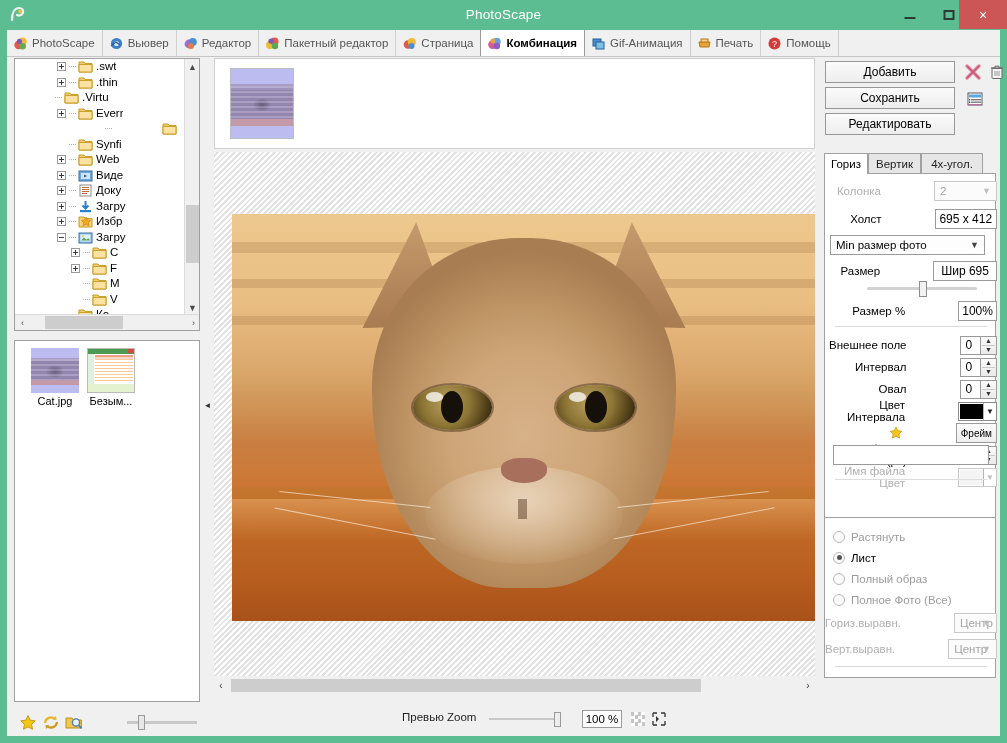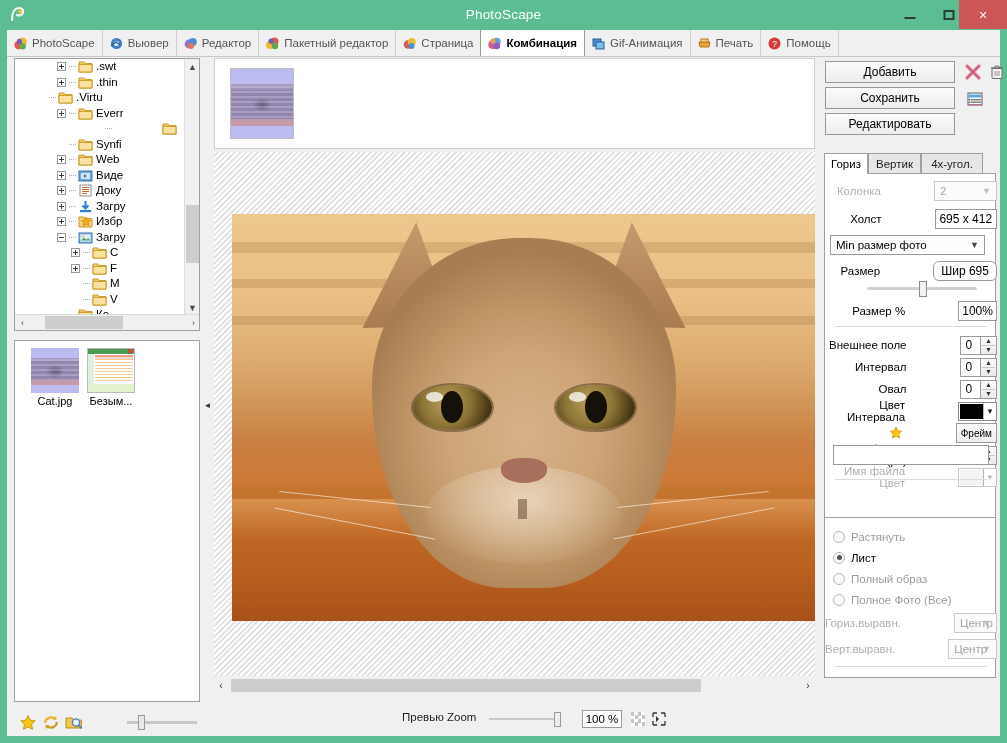".Virtu" div.tnode { padding-left: 22px -> 28px }
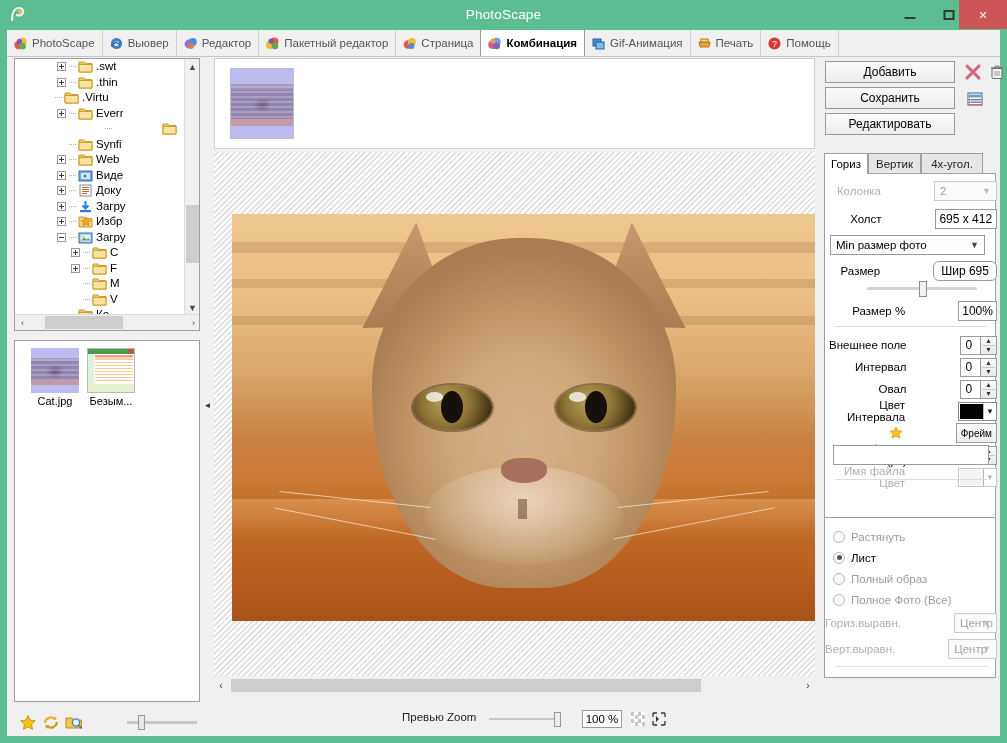"Шир 695" div.field { border-radius: 6px -> none }
